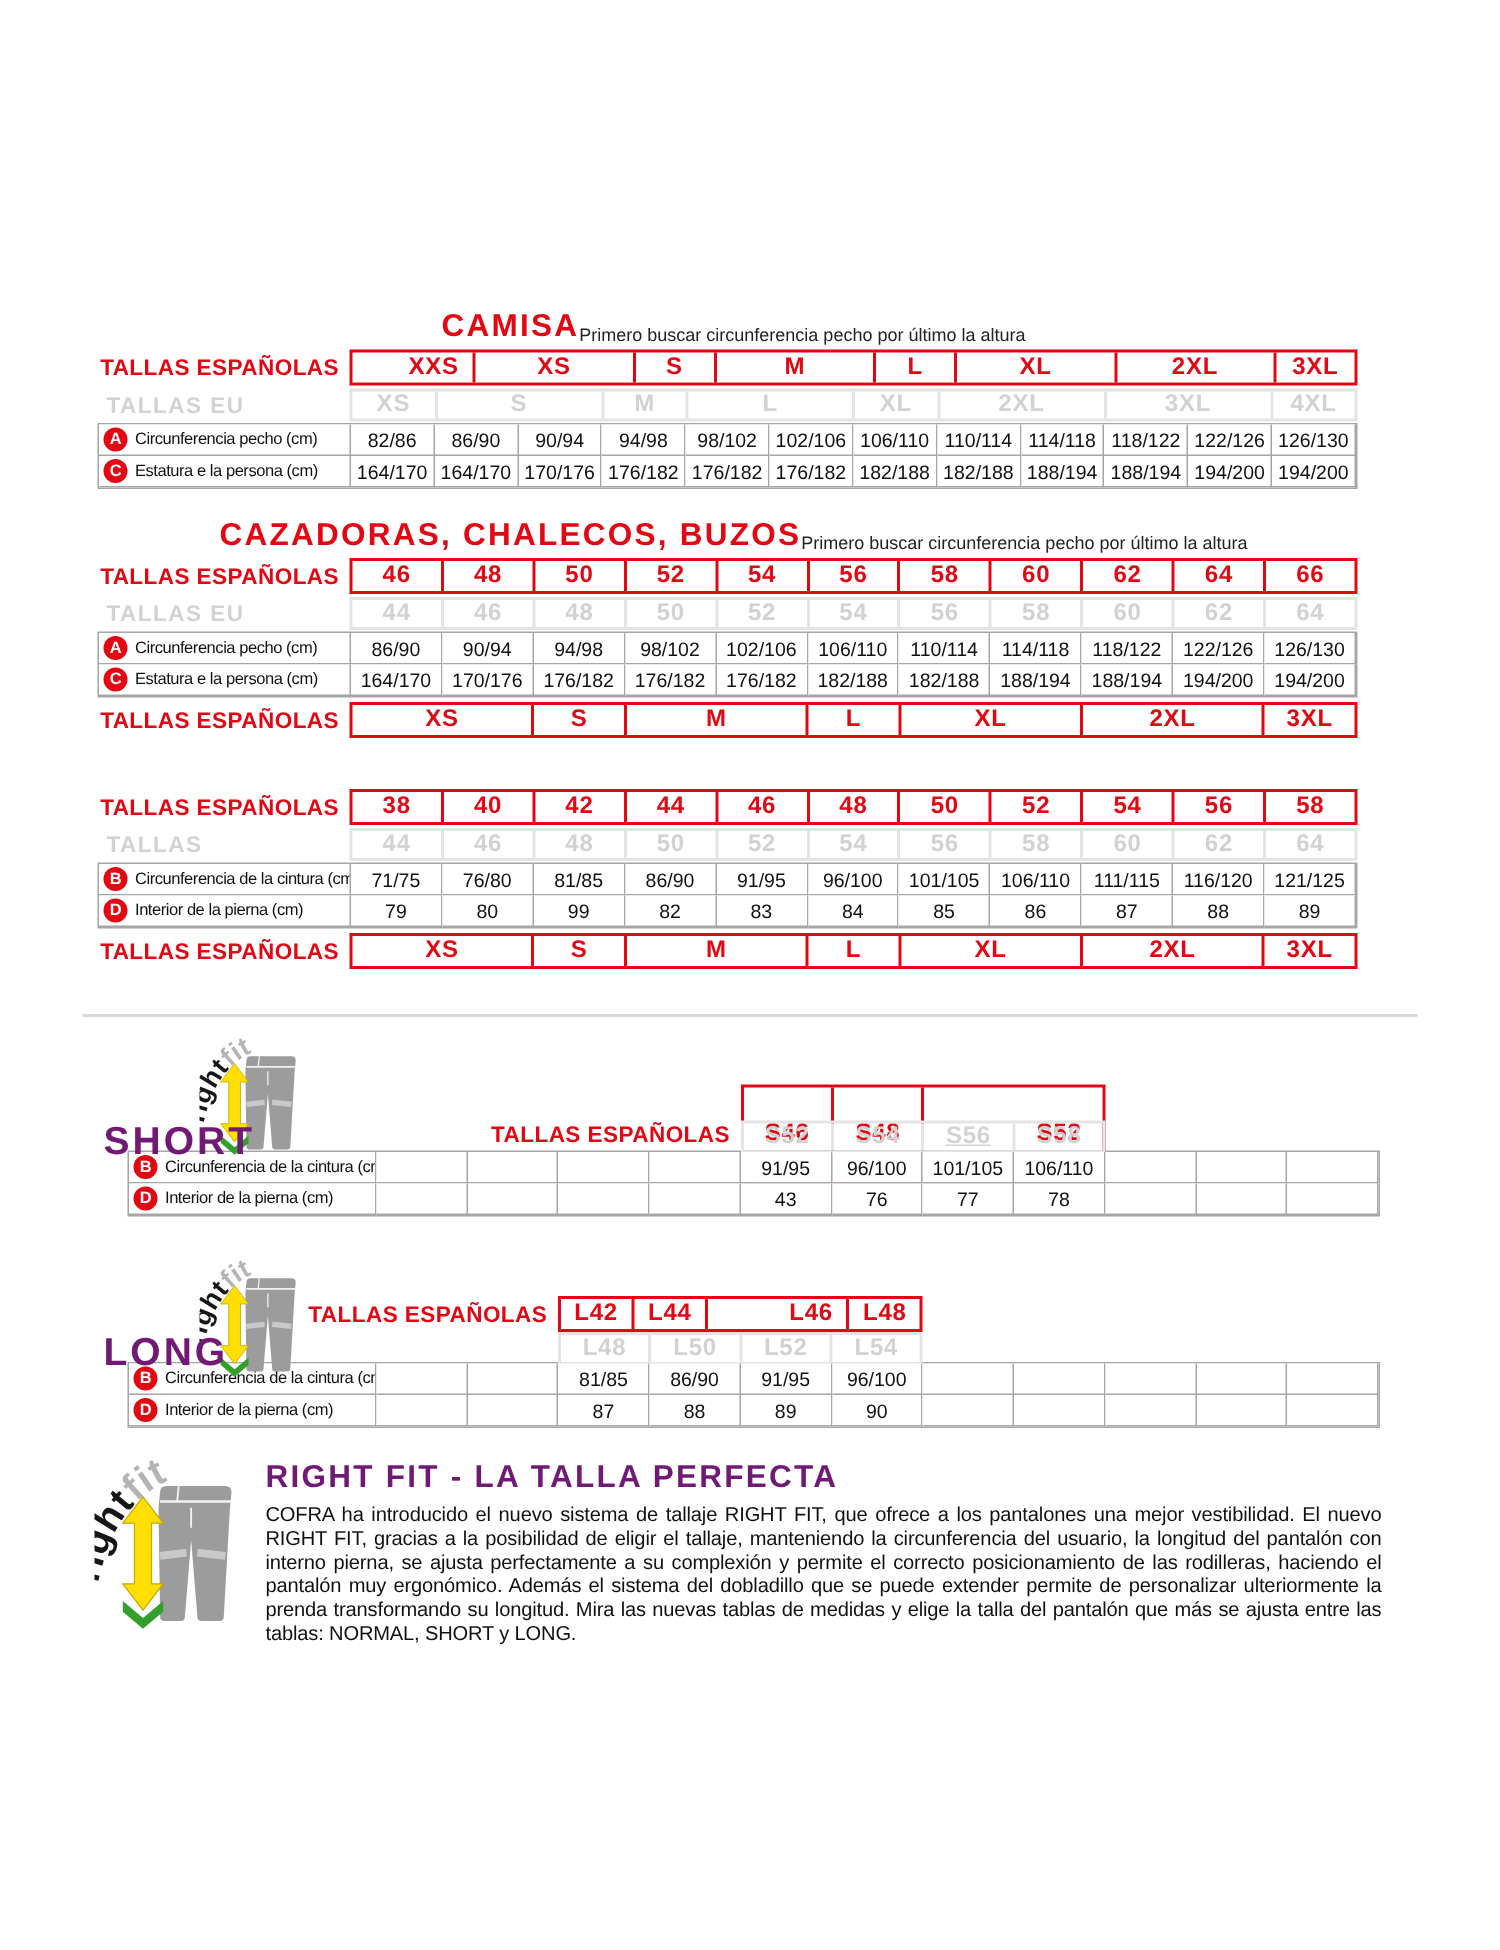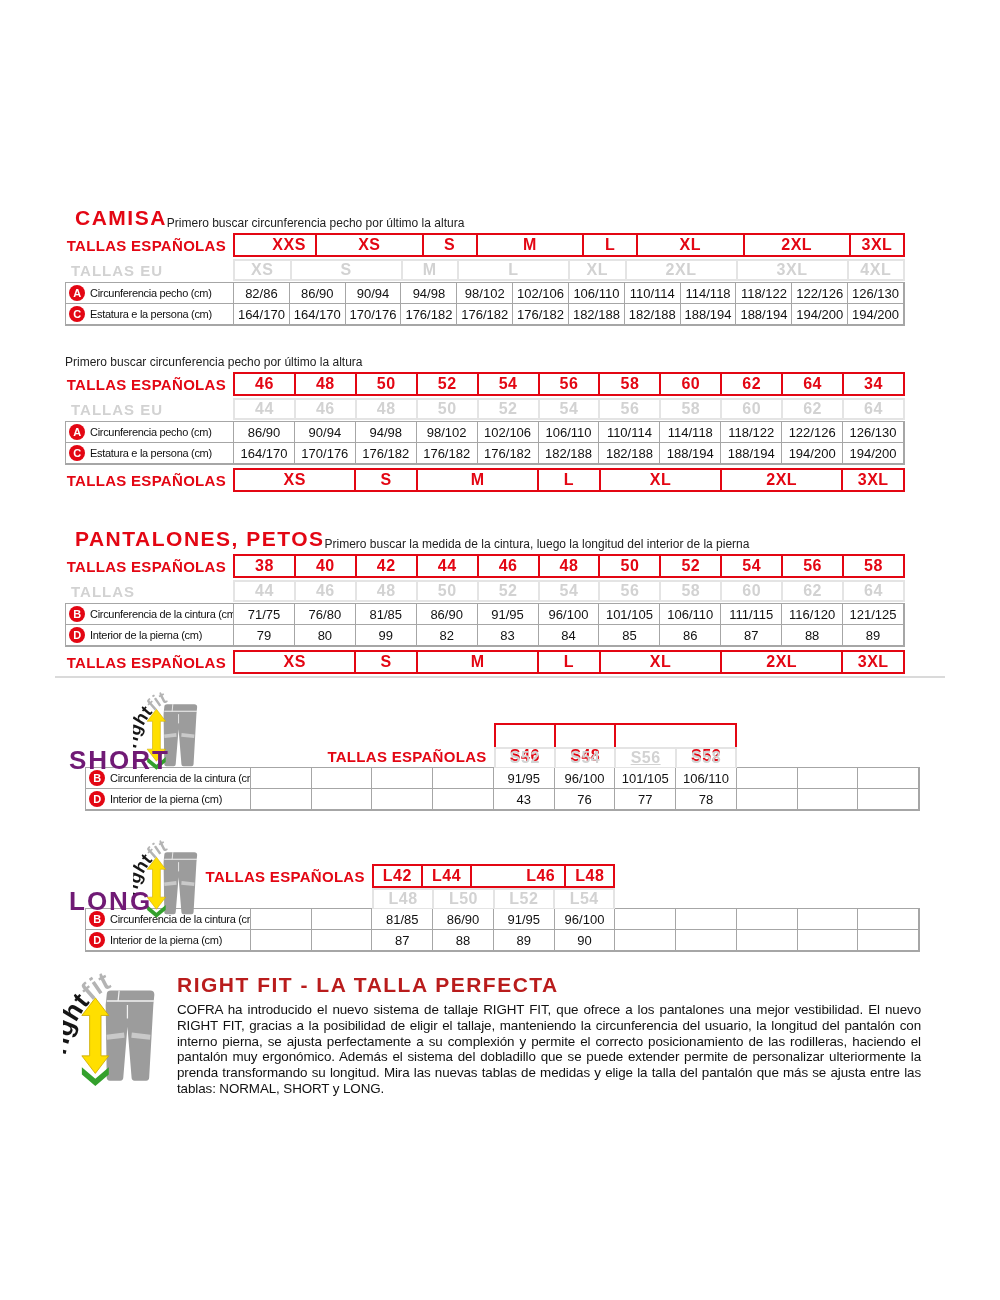"CAMISA" .sec-head { justify-content: flex-start -> center }
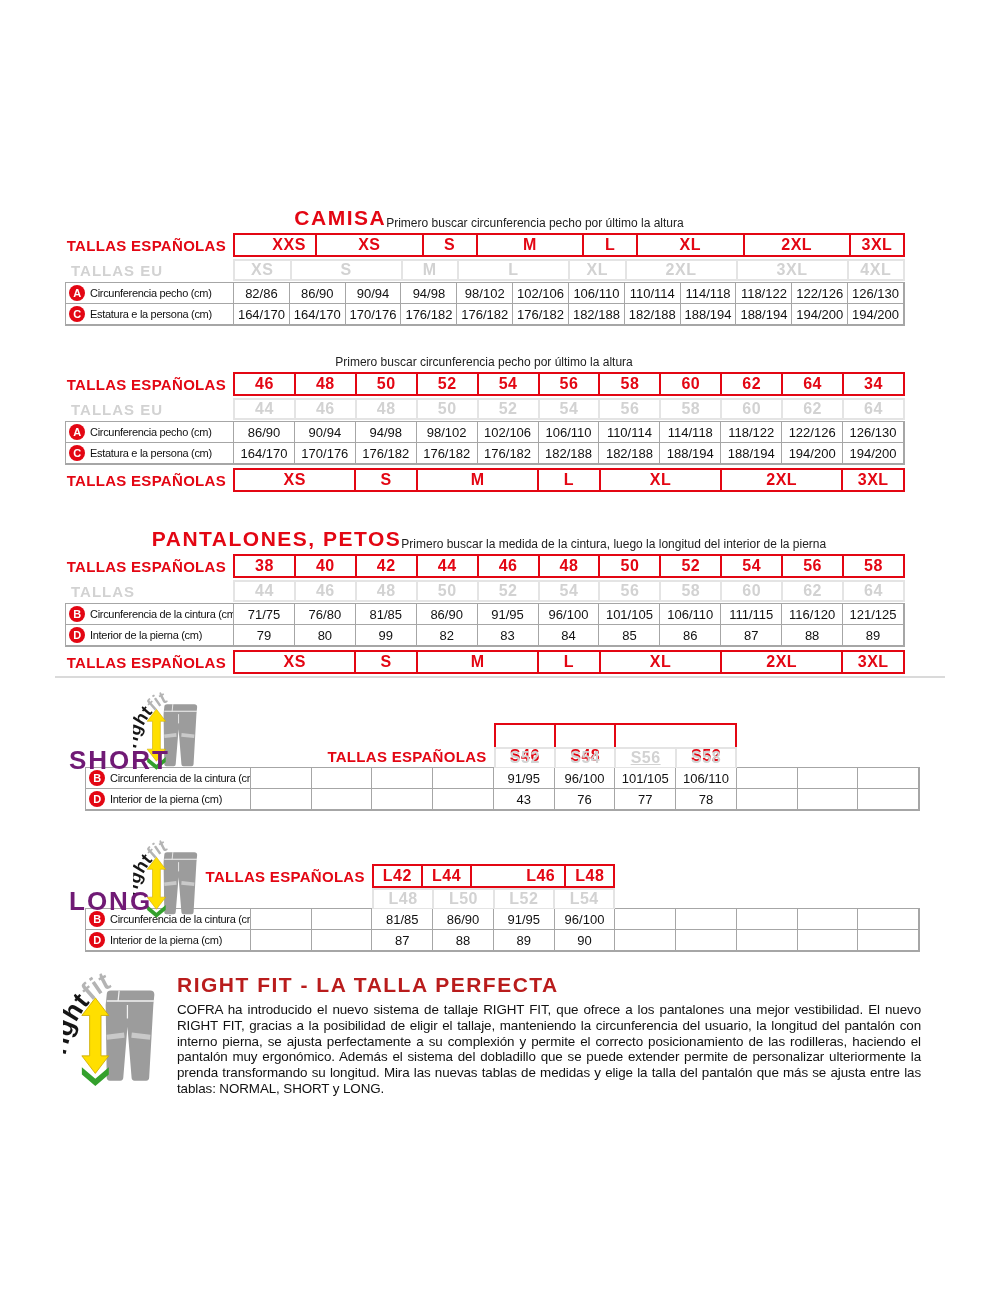"CAZADORAS, CHALECOS, BUZOS" h2.sec-title { html: none -> <h2>CAZADORAS, CHALECOS, BUZOS</h2> }
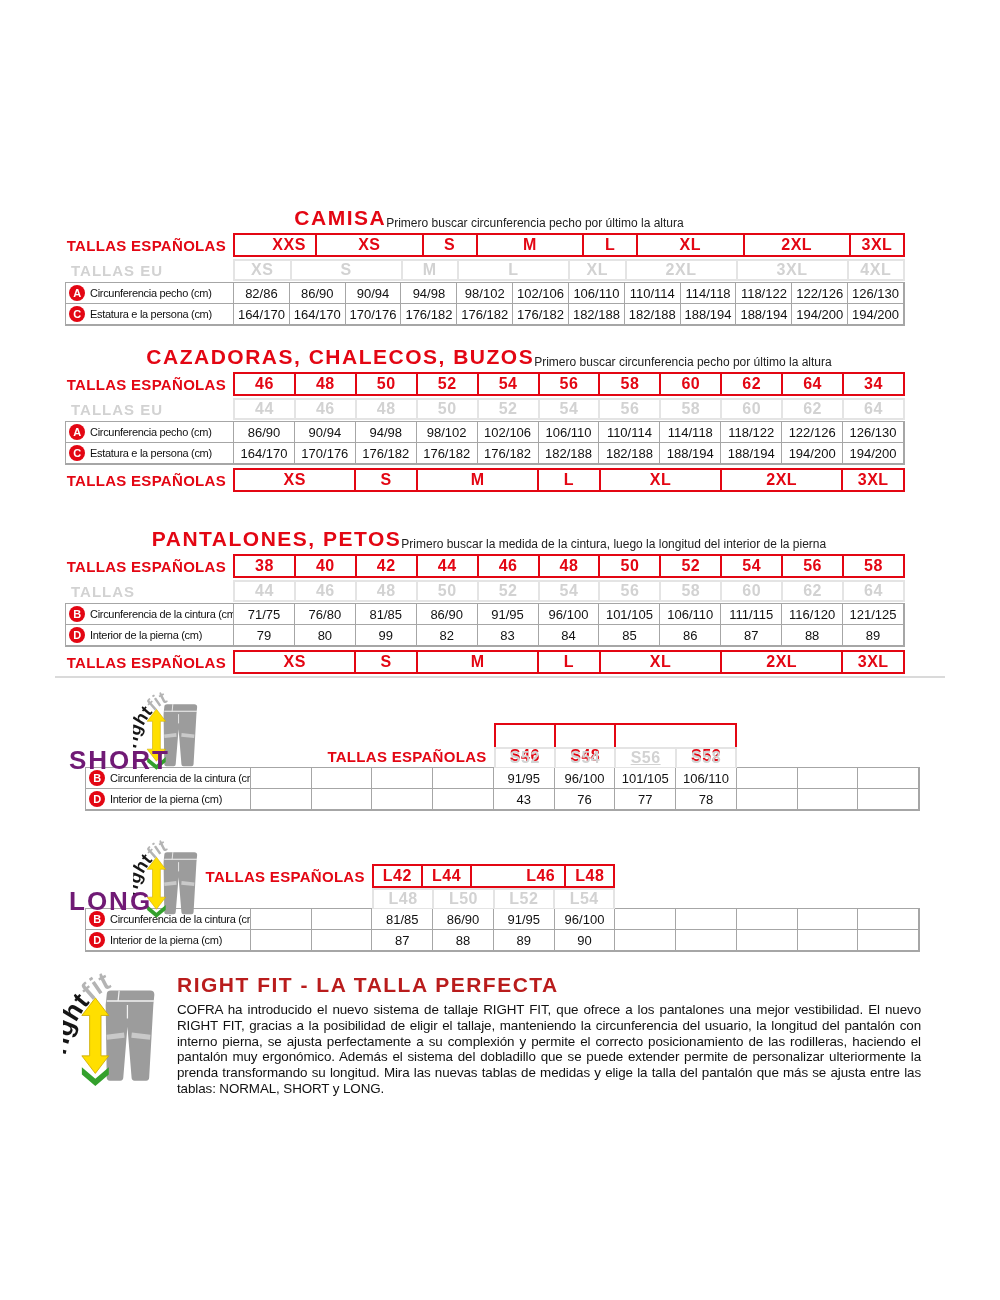"34" div.scell { text: 34 -> 66 }
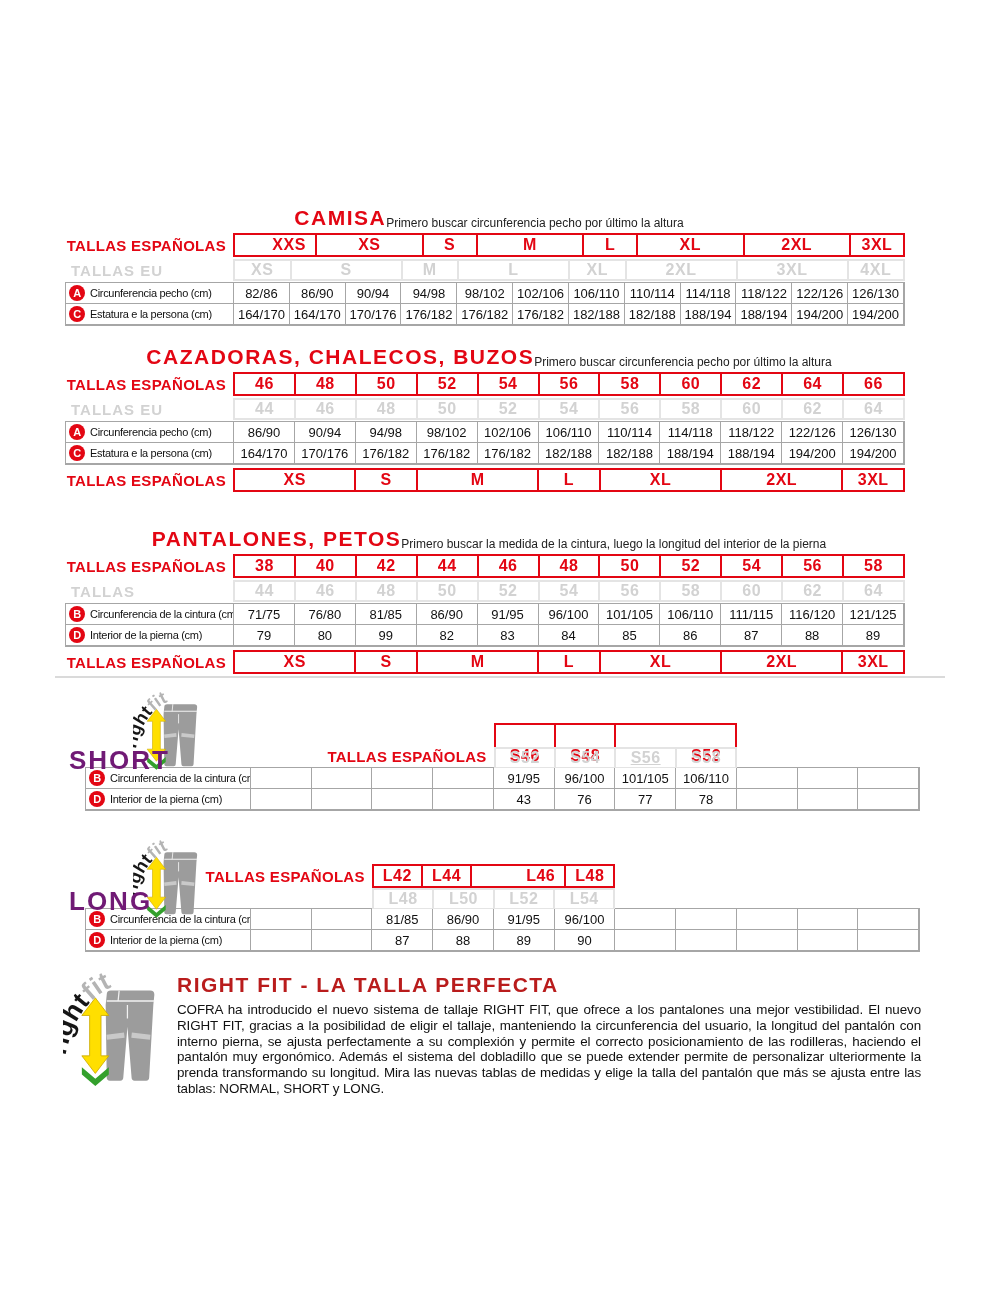"PANTALONES, PETOS" div.sec-head { html: <div> <h2>PANTALONES, PETOS</h2> <div>Primero buscar la medida de la cintura, luego la longitud del interior de la pierna</div> </div> -> none }
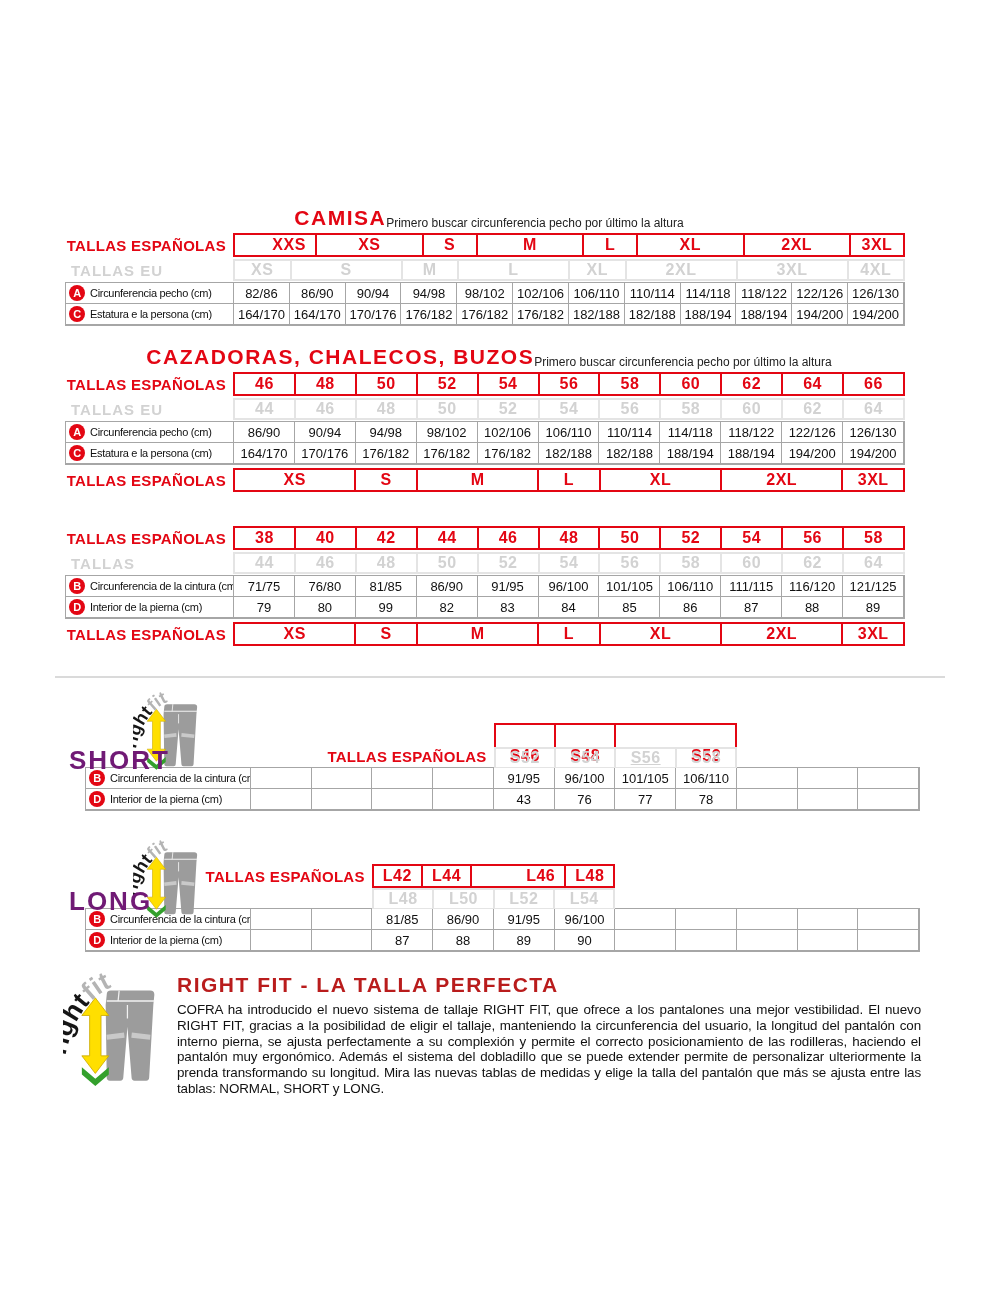"RIGHT FIT - LA TALLA" .rf-title { color: #b91c1c -> #701a75 }
